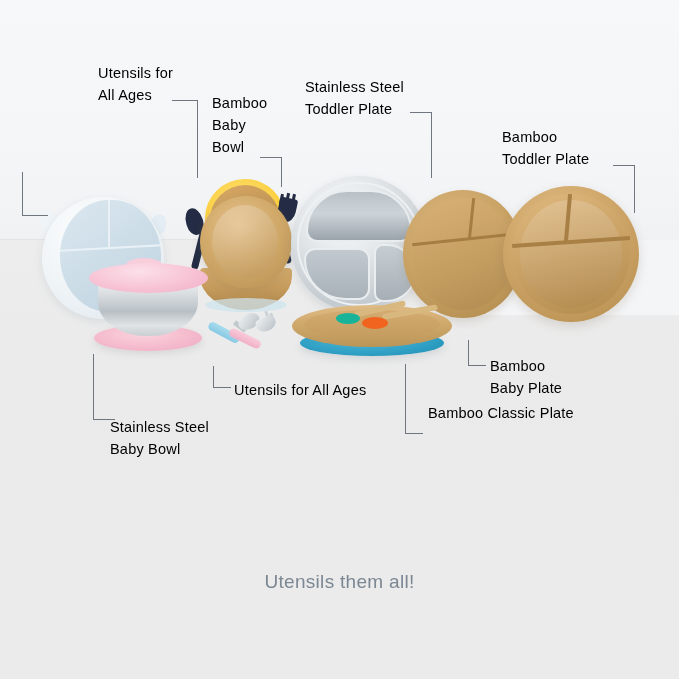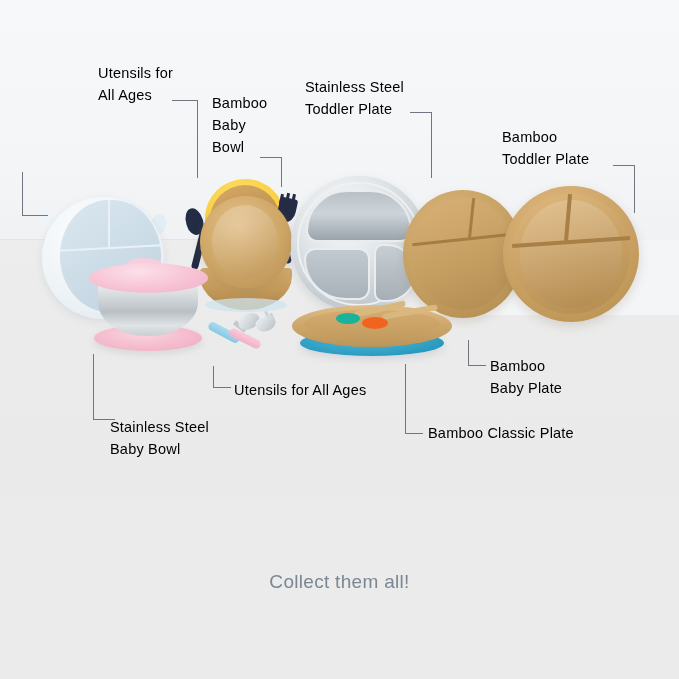"Bamboo Classic Plate" div.label { top: 422px -> 402px }
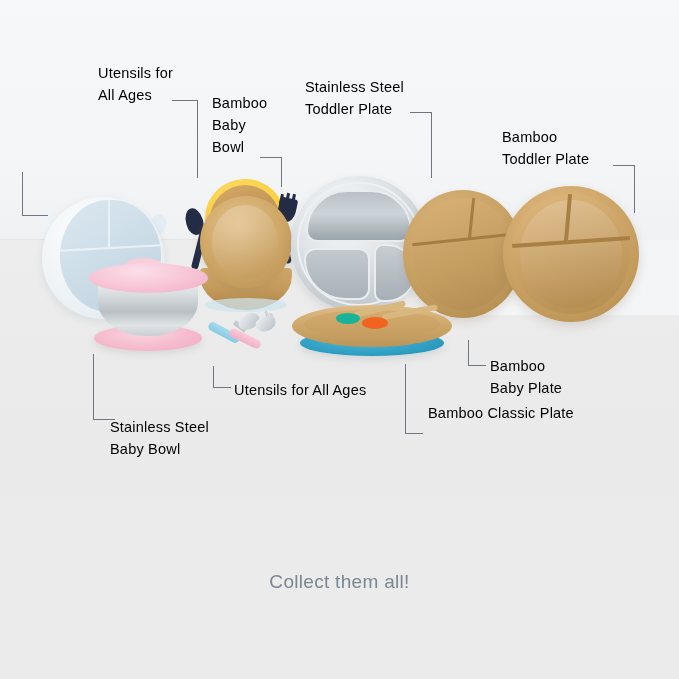"Collect them all!" div.subline { text: Collect -> Utensils }
